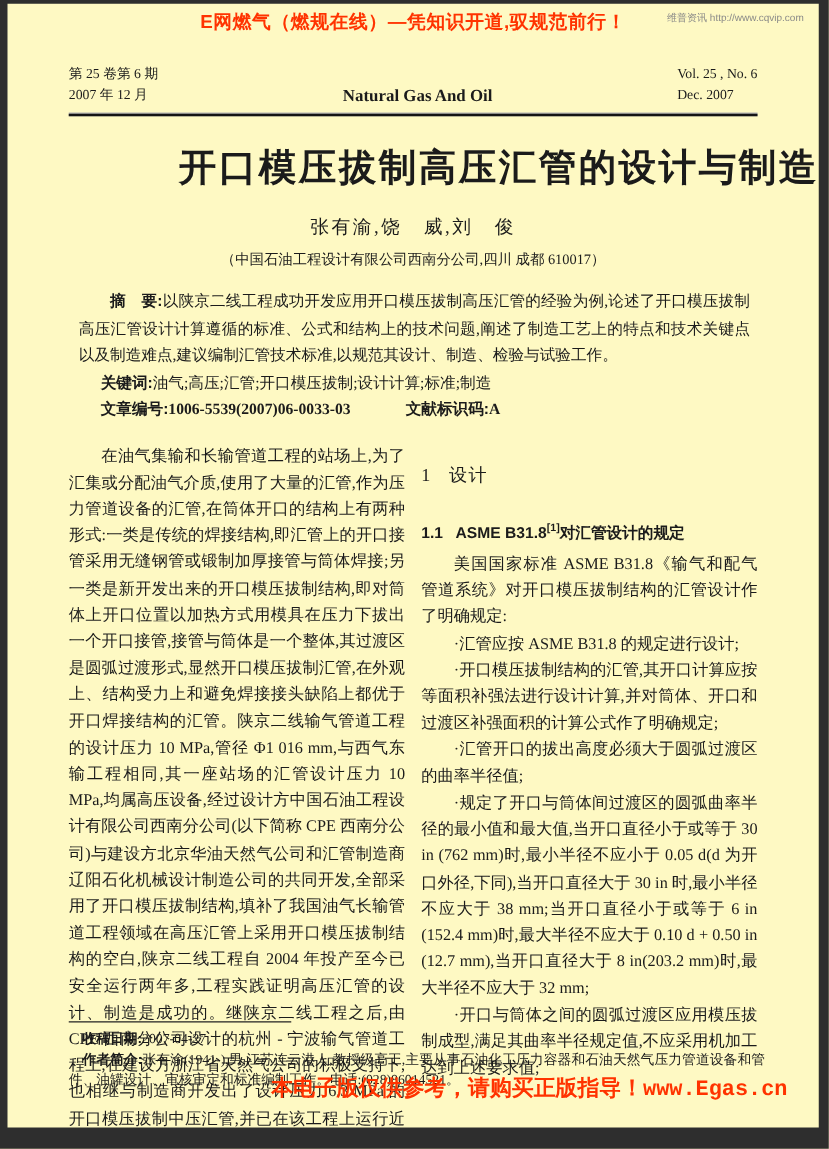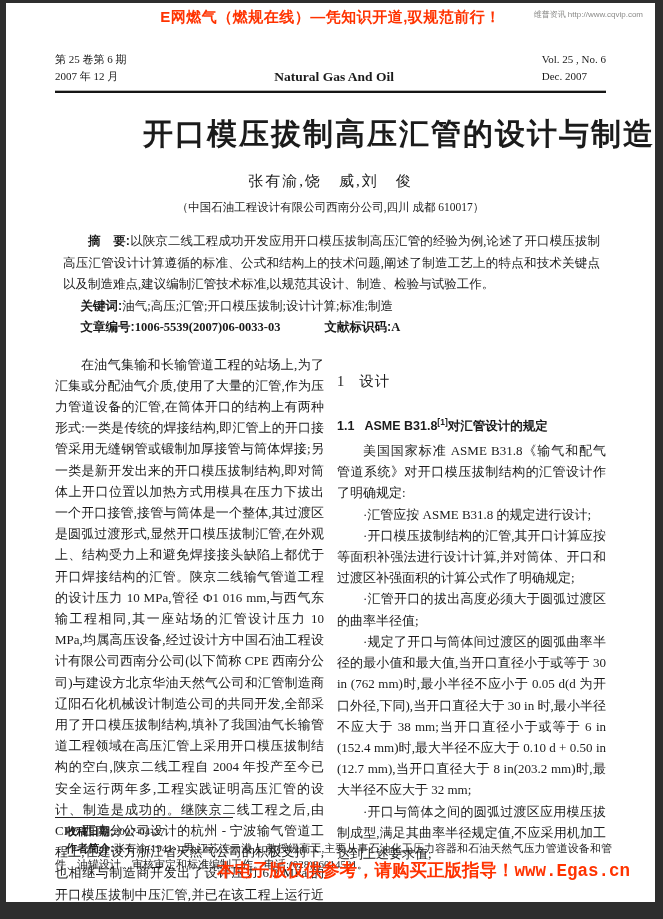"E网燃气（燃规在线）—凭知识开道,驭规范前行！" .page { background: #ffffff -> #fef9c3 }
